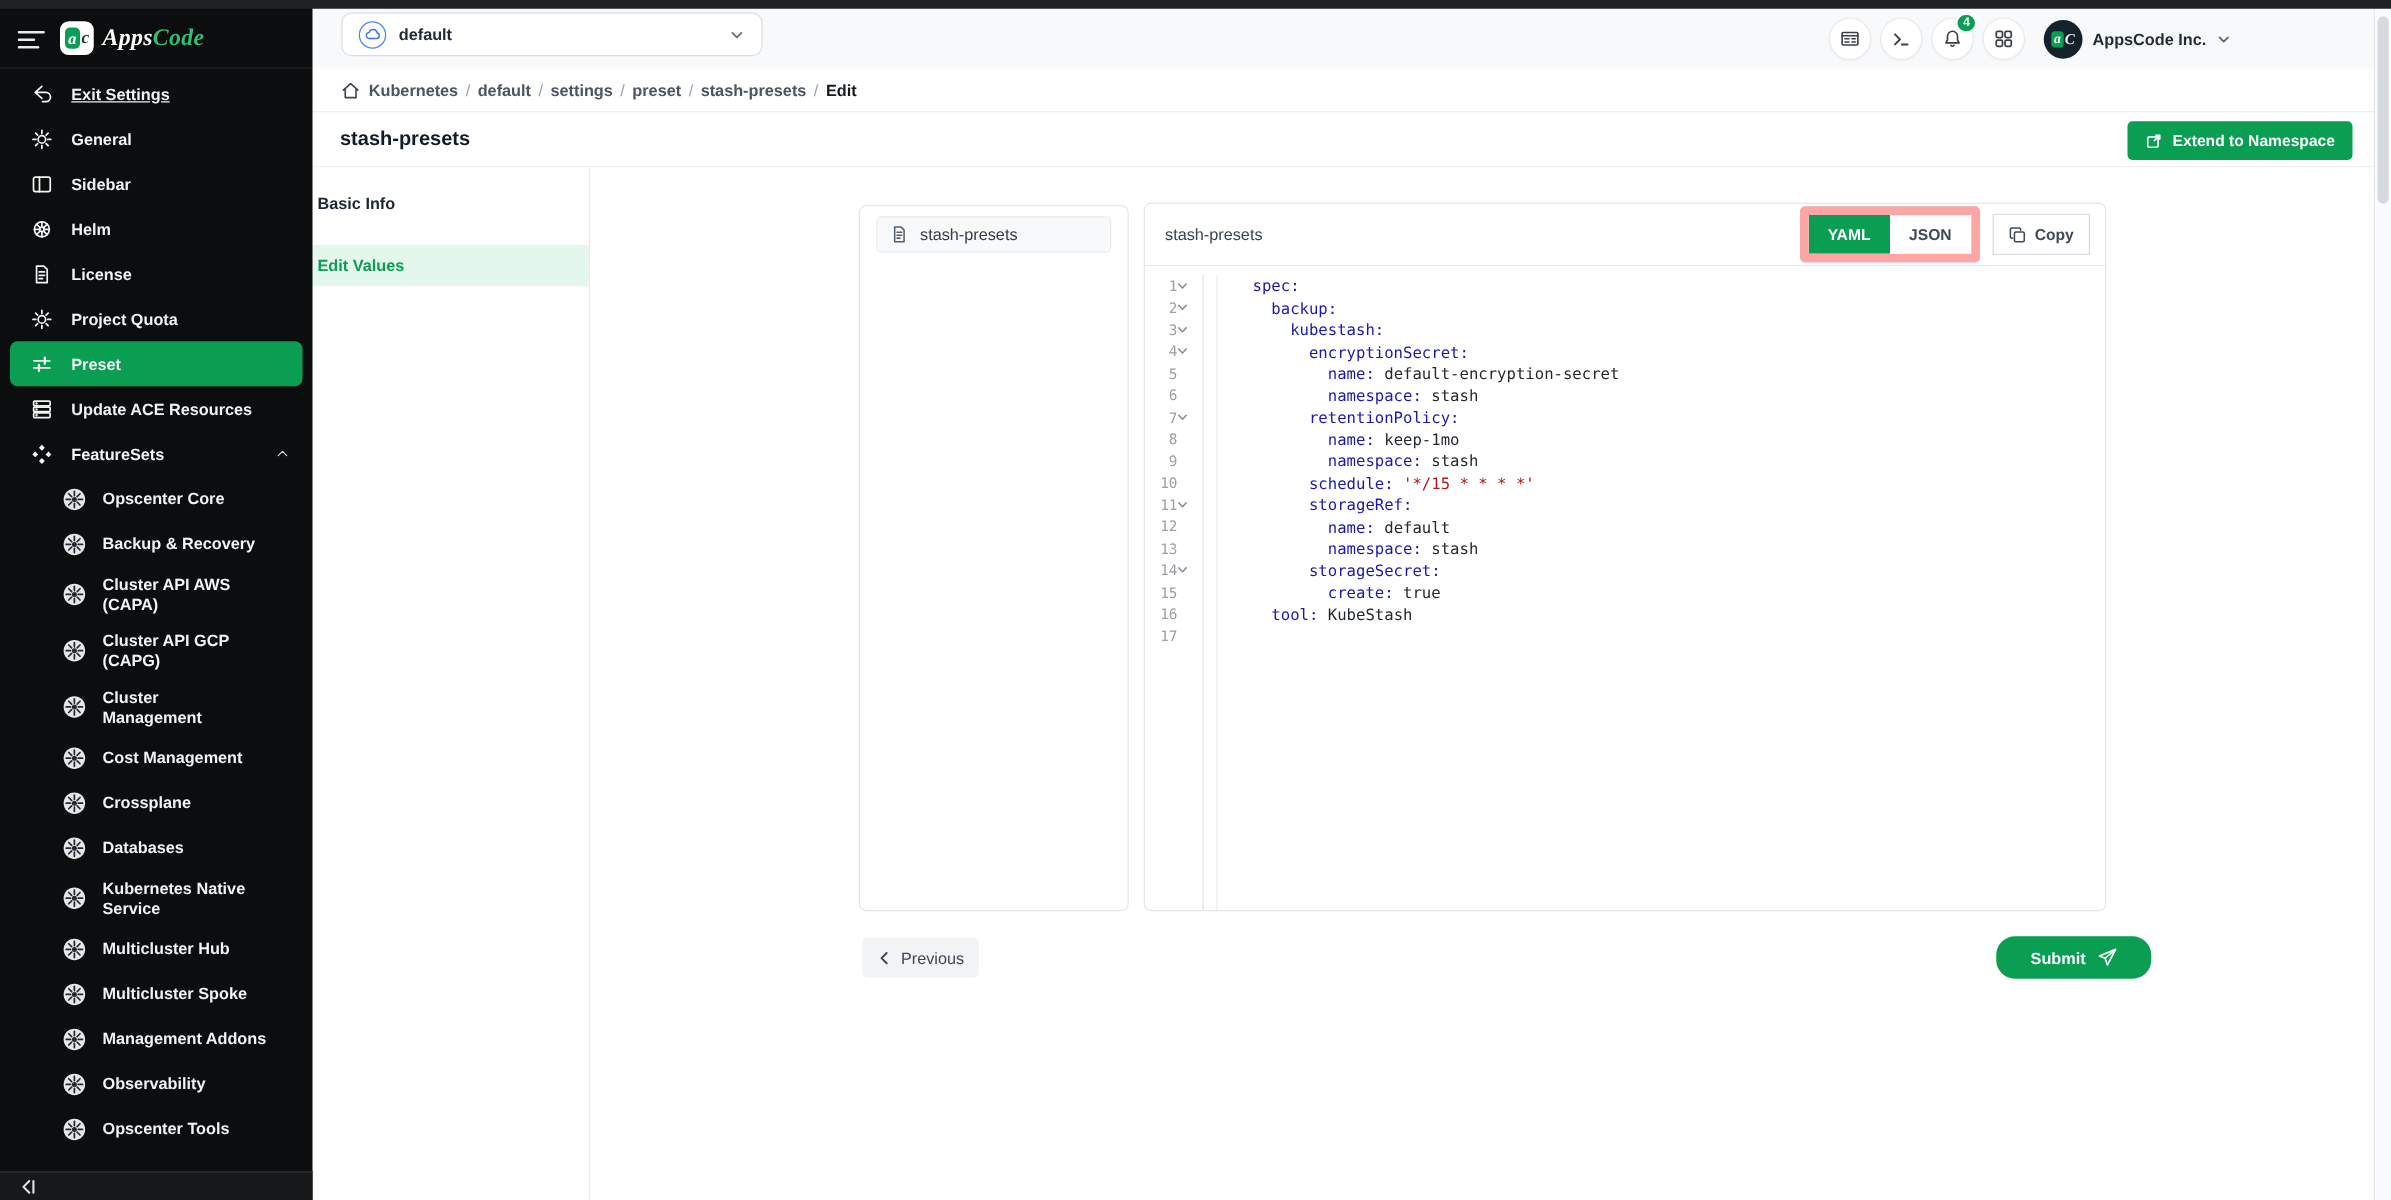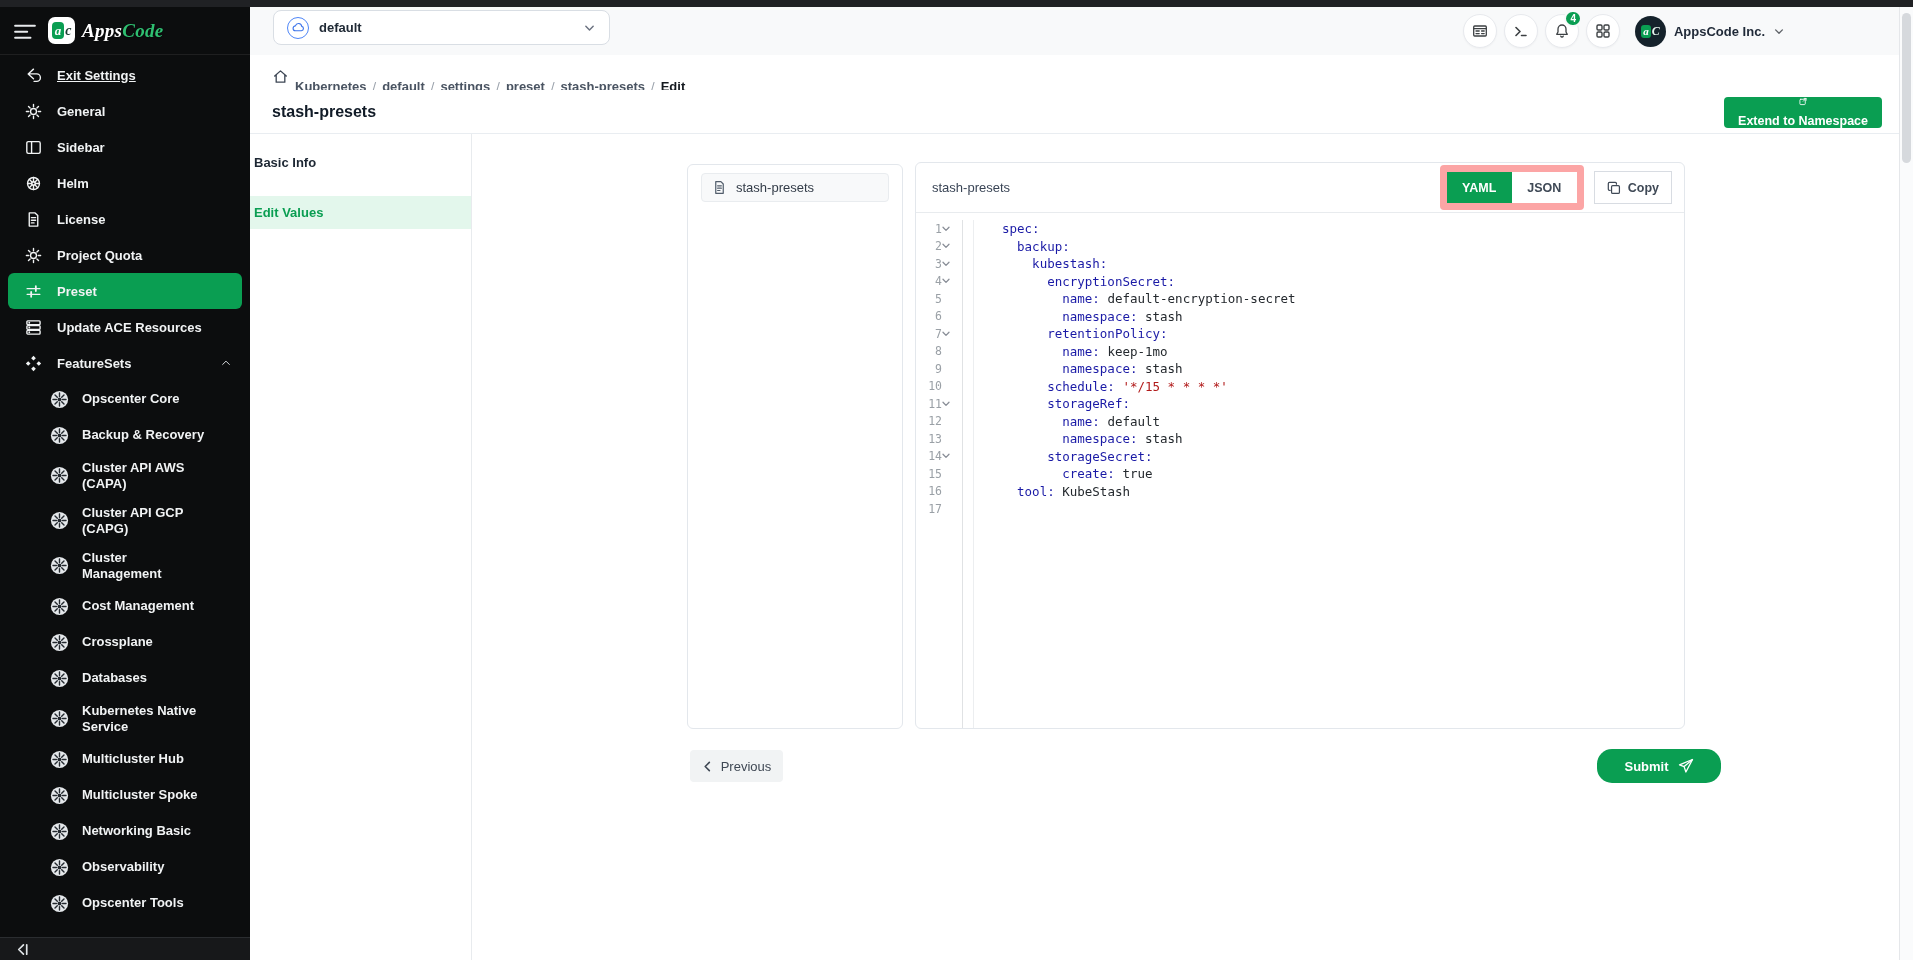"Kubernetes" .breadcrumb-bar { align-items: none -> center; top: 69px -> 55px }
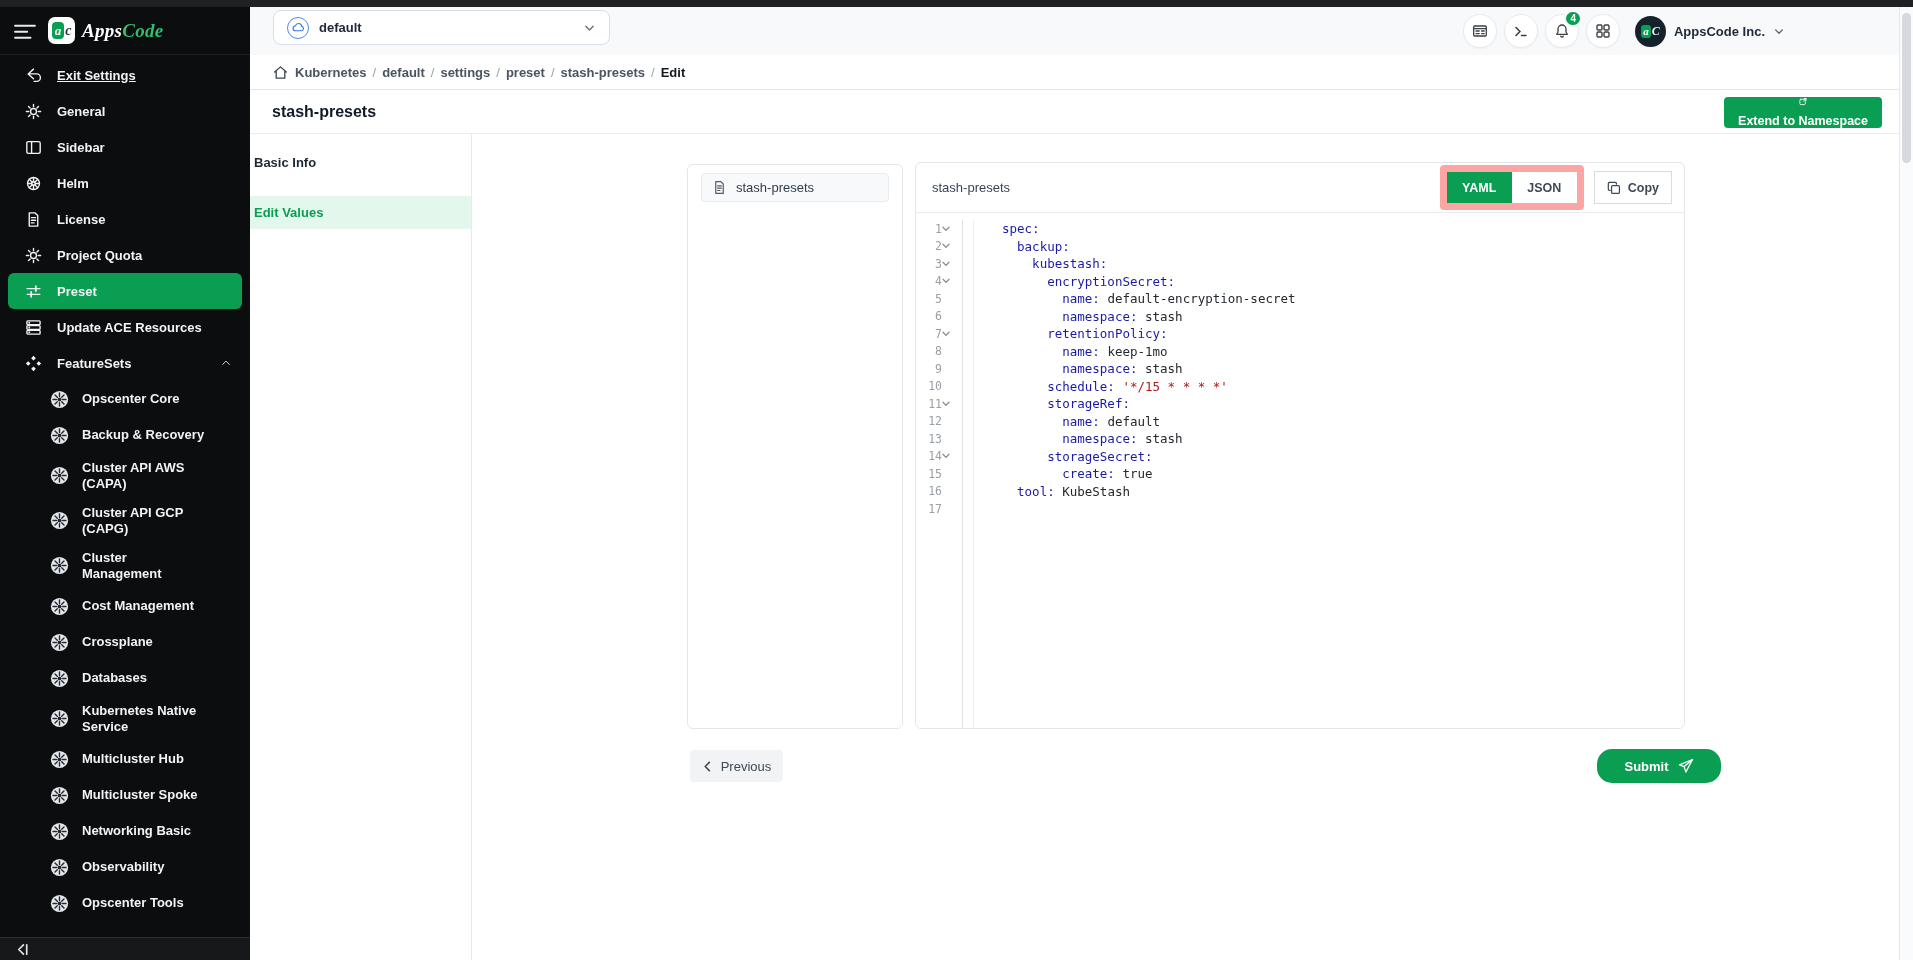"Extend to Namespace" .extend-btn { flex-direction: column -> none }
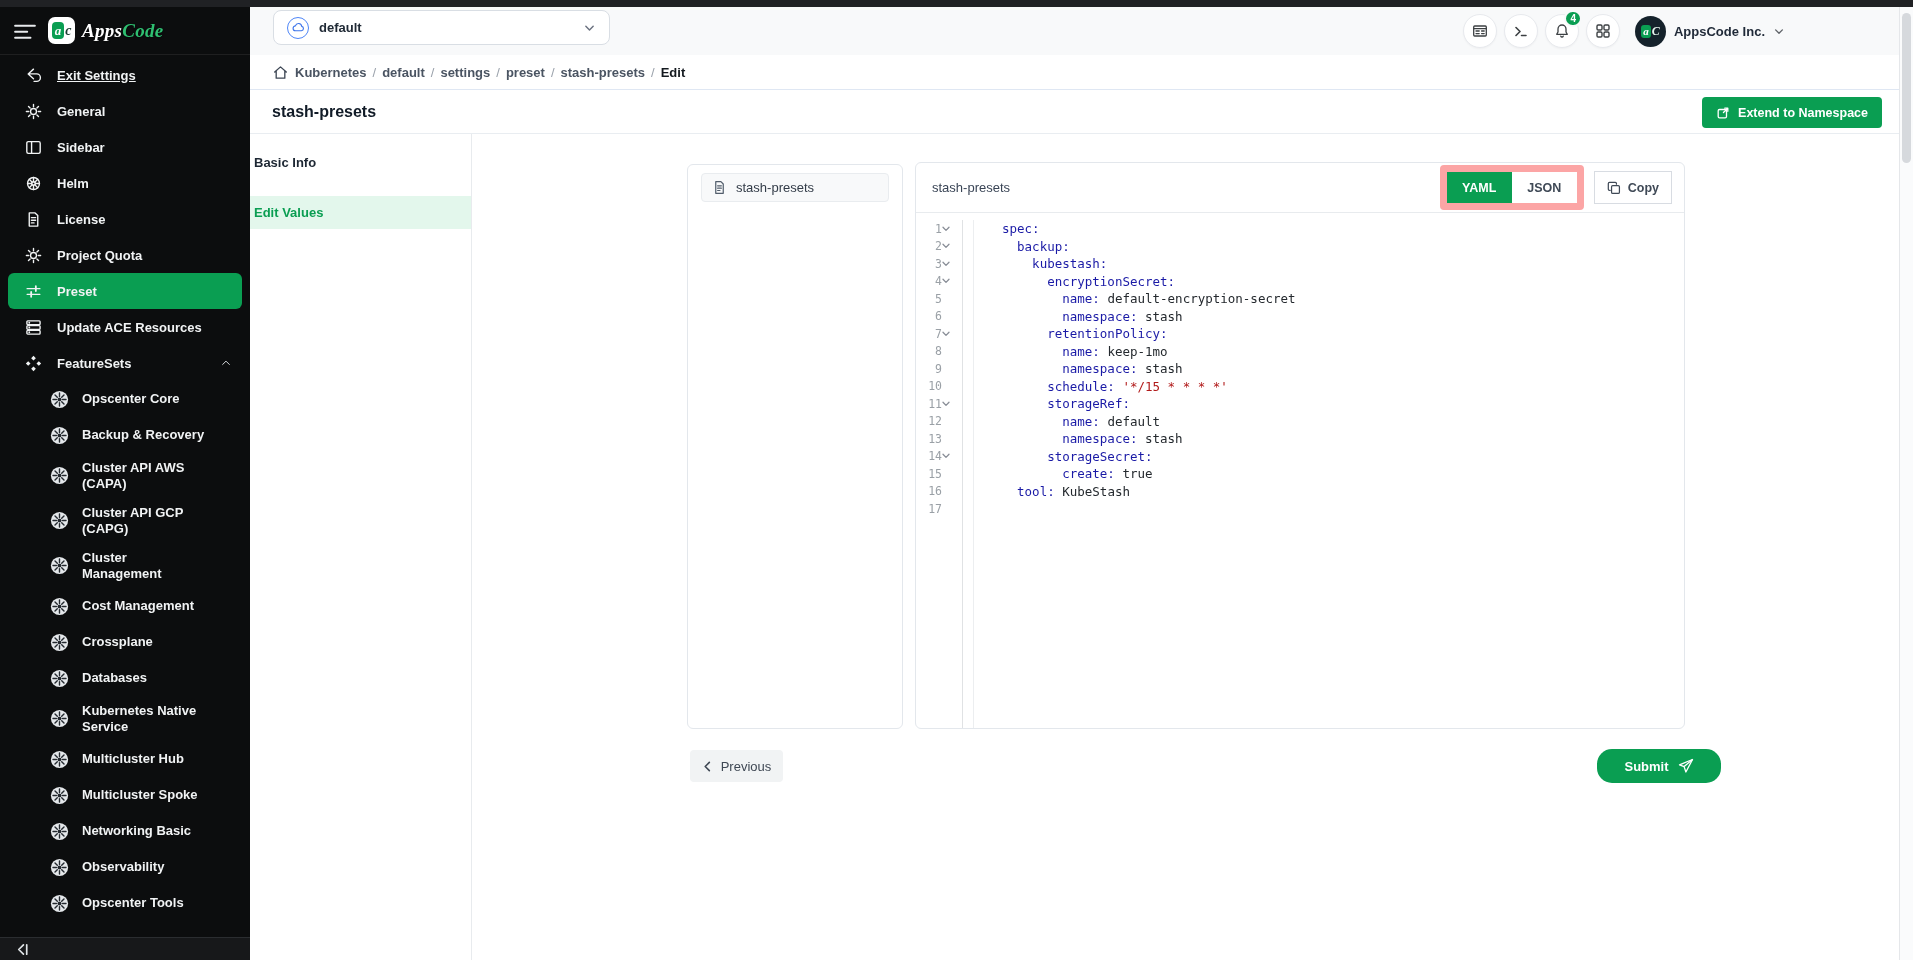"Networking Basic" span.slabel { text: Networking Basic -> Management Addons }
